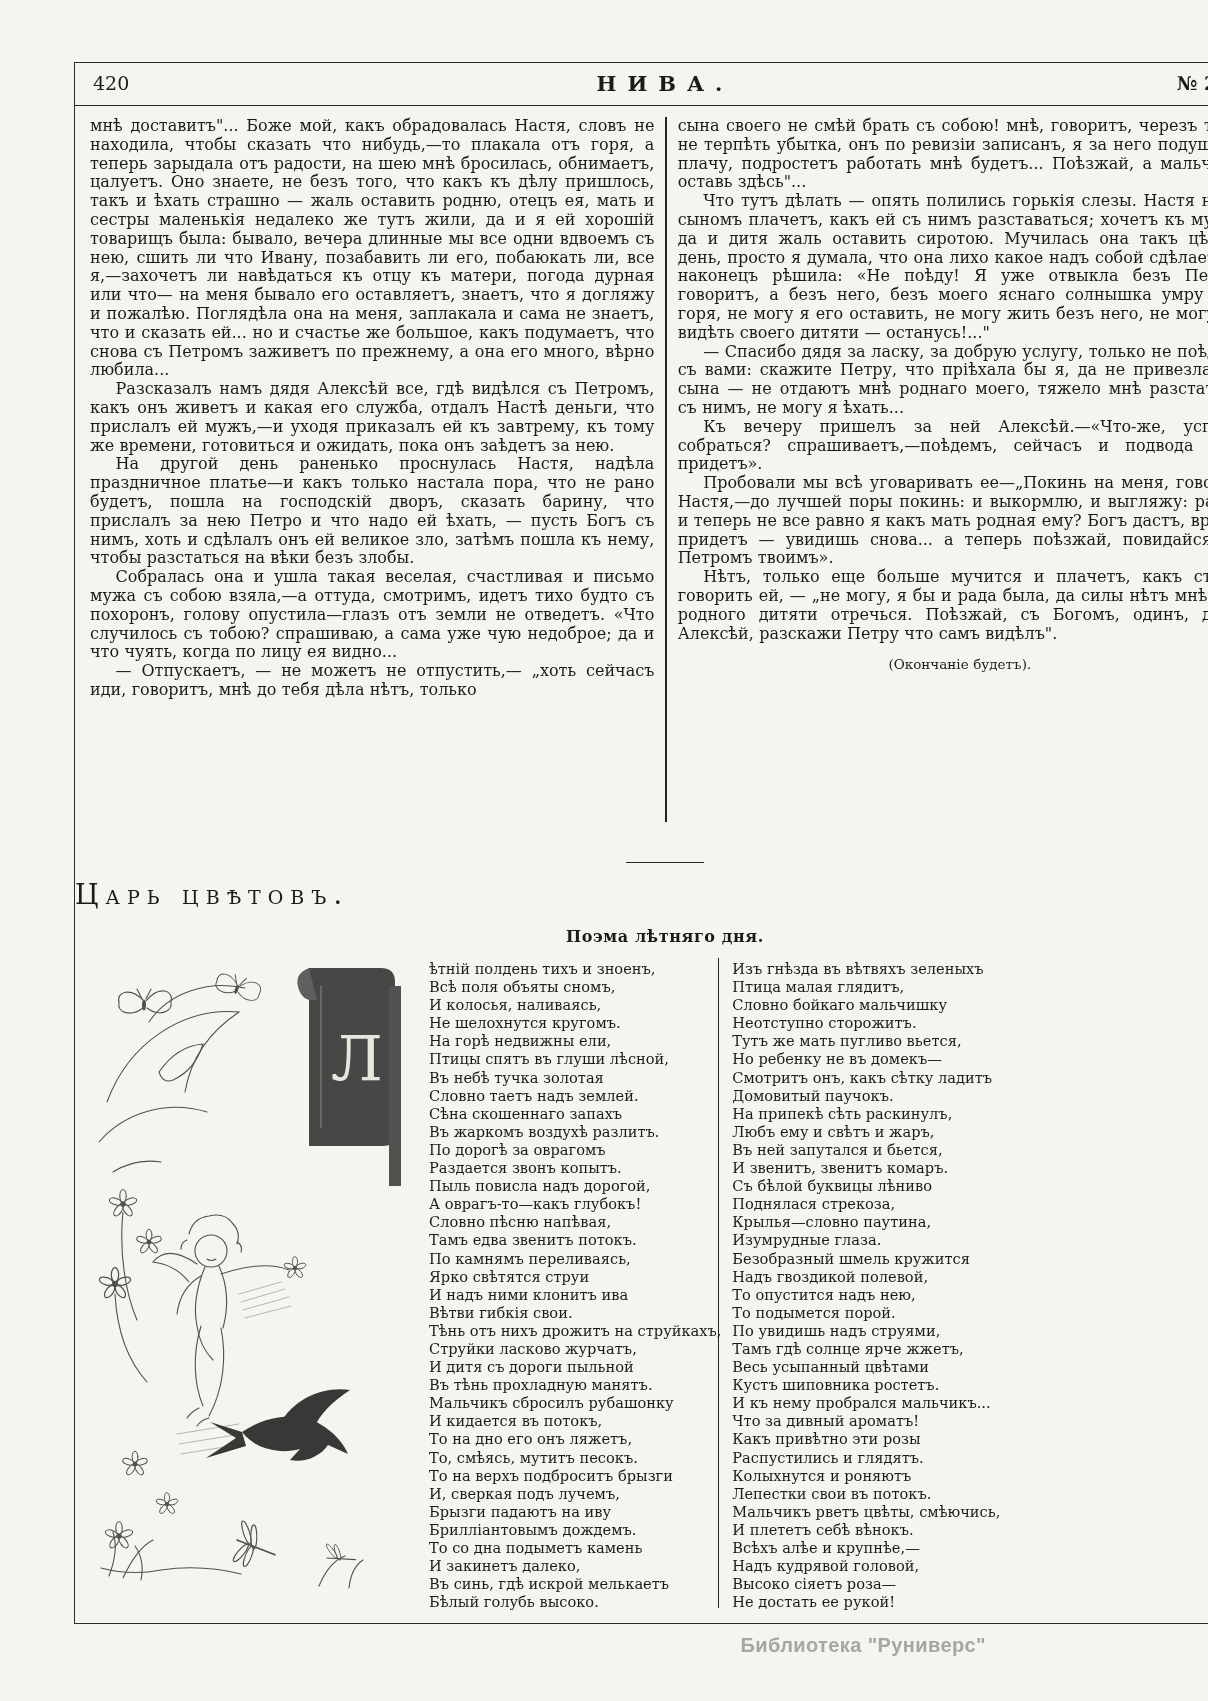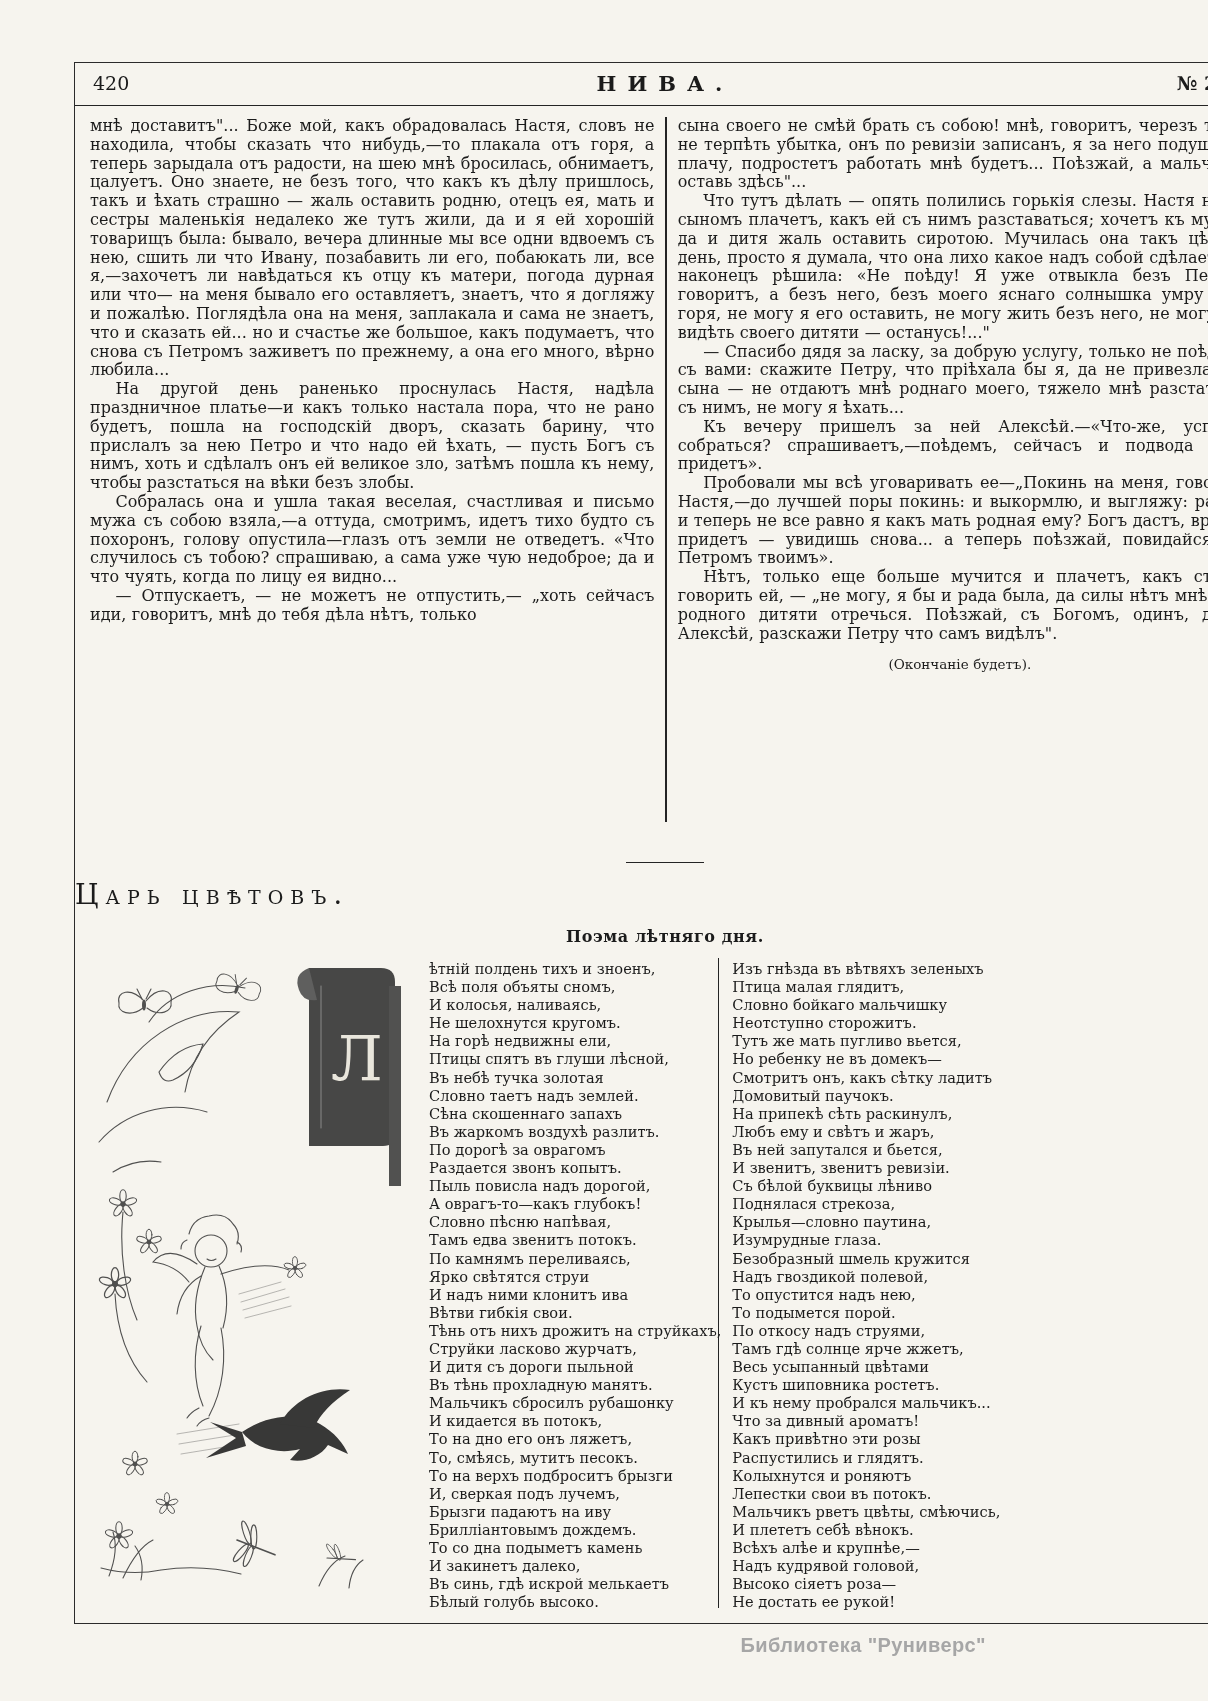"Разсказалъ намъ дядя Алексѣй все," p { html: none -> <p>Разсказалъ намъ дядя Алексѣй все, гдѣ видѣлся съ Петромъ, какъ онъ живетъ и какая его служба, отдалъ Настѣ деньги, что прислалъ ей мужъ,—и уходя приказалъ ей къ завтрему, къ тому же времени, готовиться и ожидать, пока онъ заѣдетъ за нею.</p> }
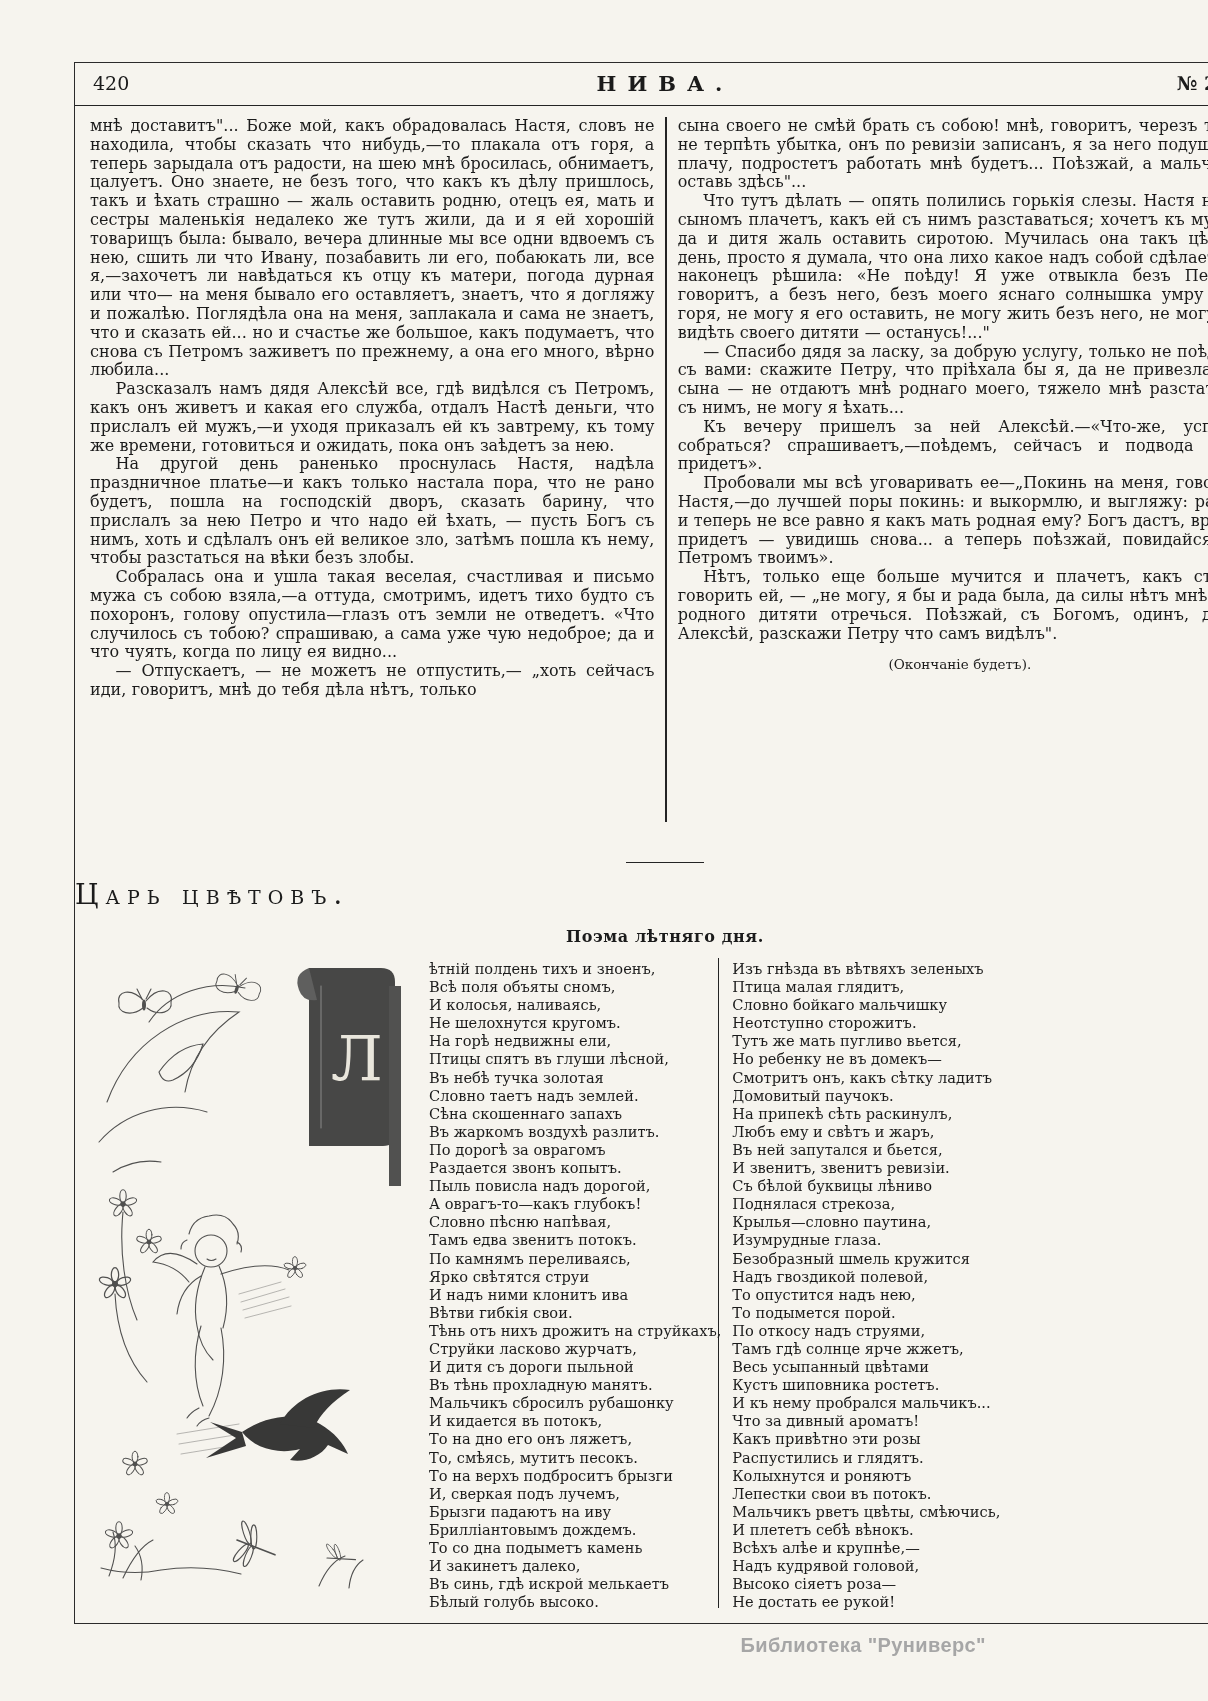"И звенитъ, звенитъ ревизіи." div.poem-line { text: ревизіи -> комаръ }
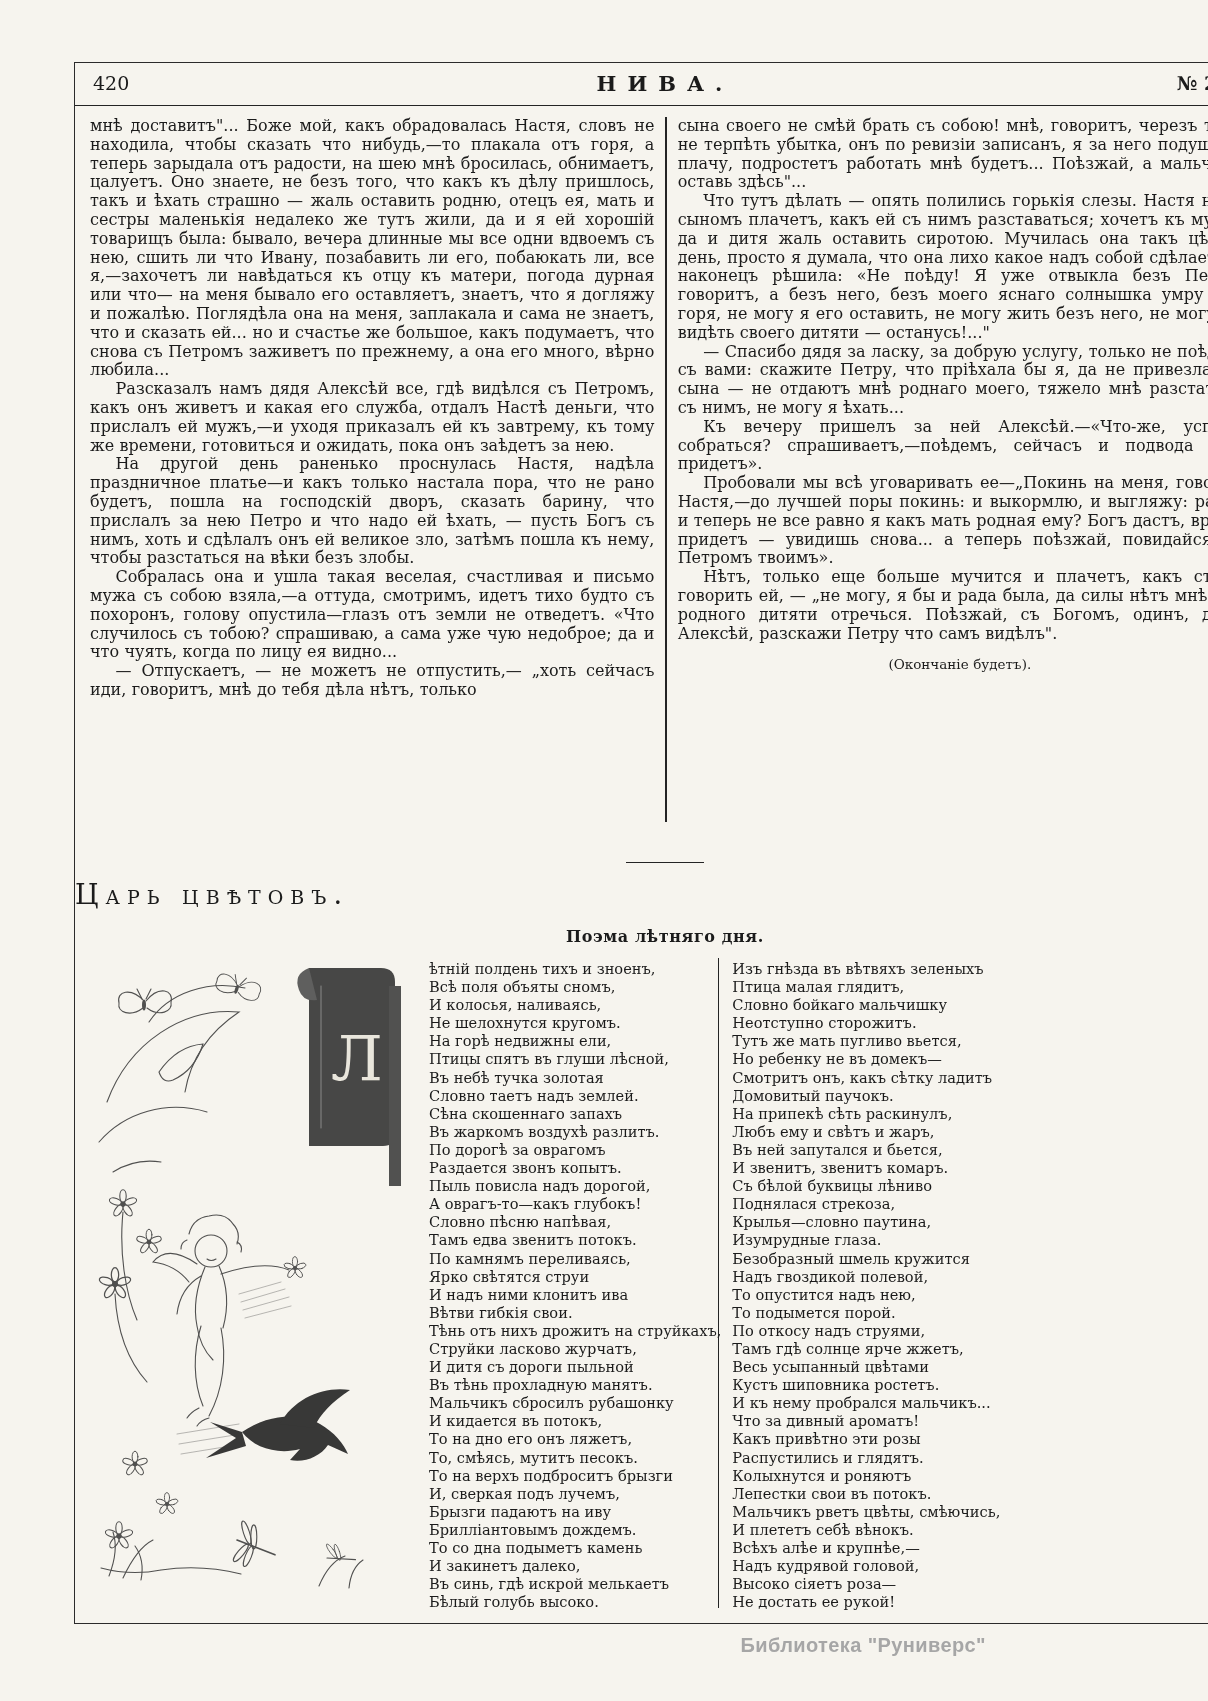"По откосу надъ струями," div.poem-line { text: откосу -> увидишь }
